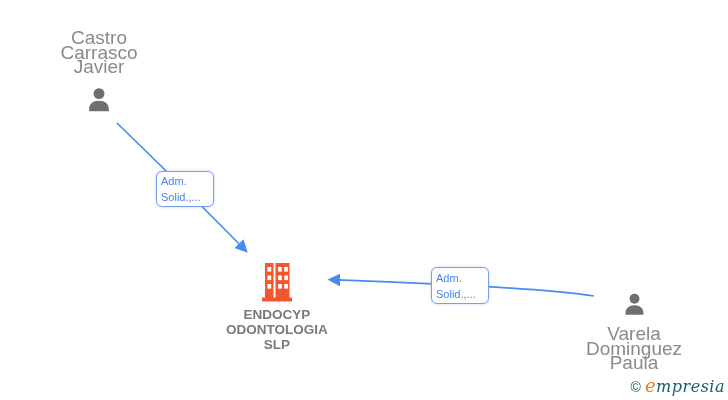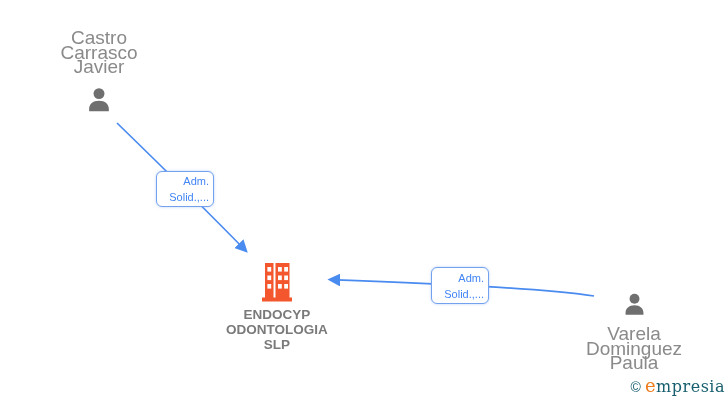"Adm. Solid.,..." .edge-label { text-align: right -> left }
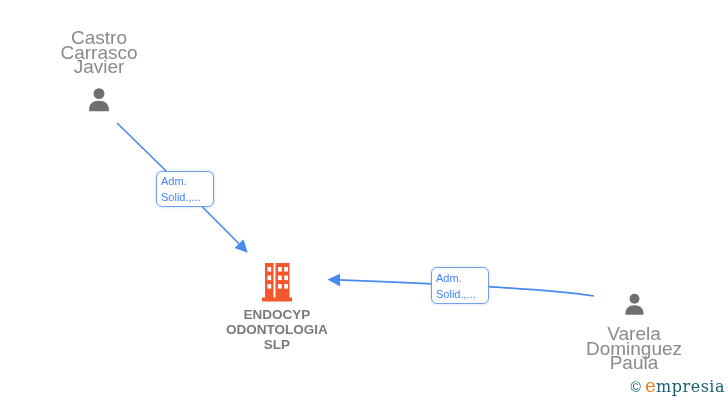"empresia" .wm-brand { font-style: none -> italic }
